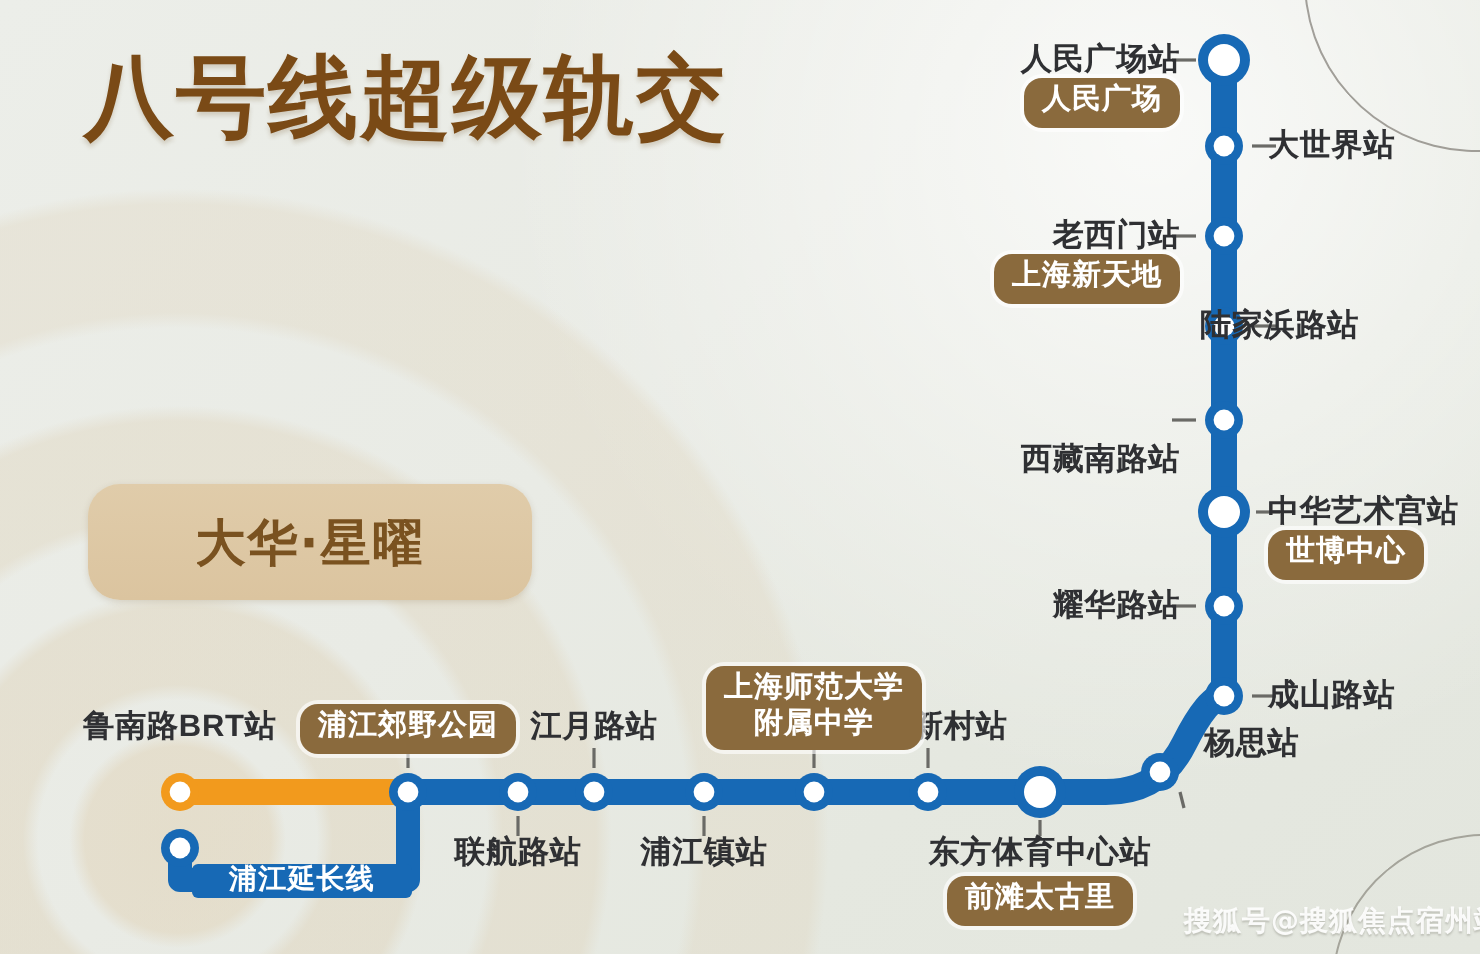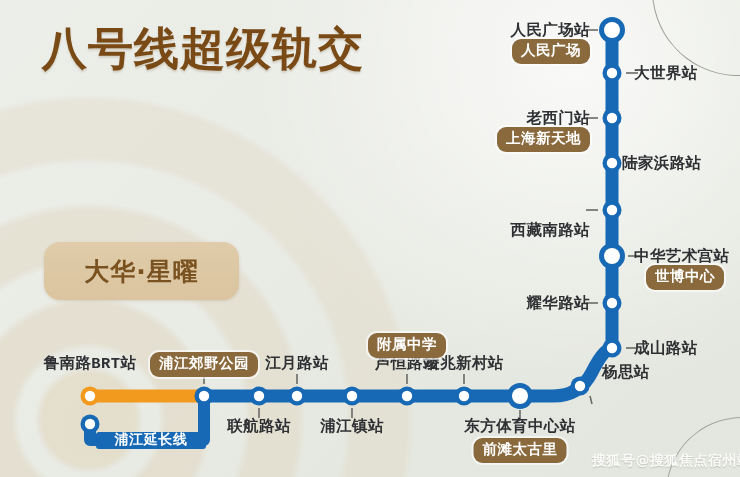"人民广场站" .stn-label { font-family: Liberation Mono, monospace -> Liberation Sans, sans-serif }
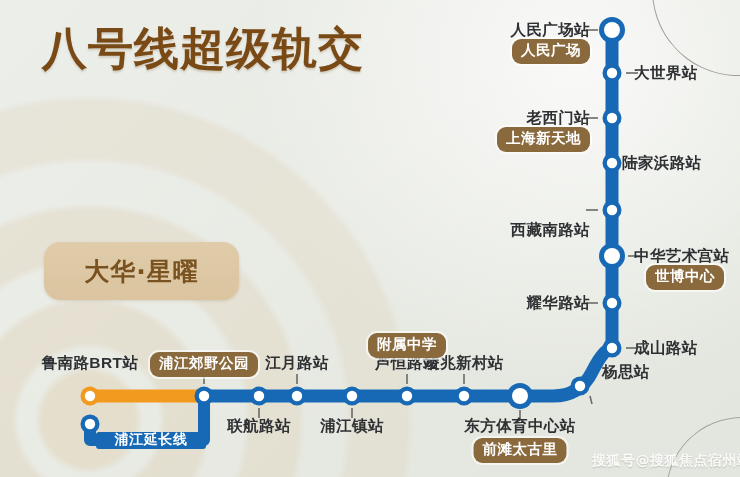"陆家浜路站" div.stn-label { left: 622px -> 600px }
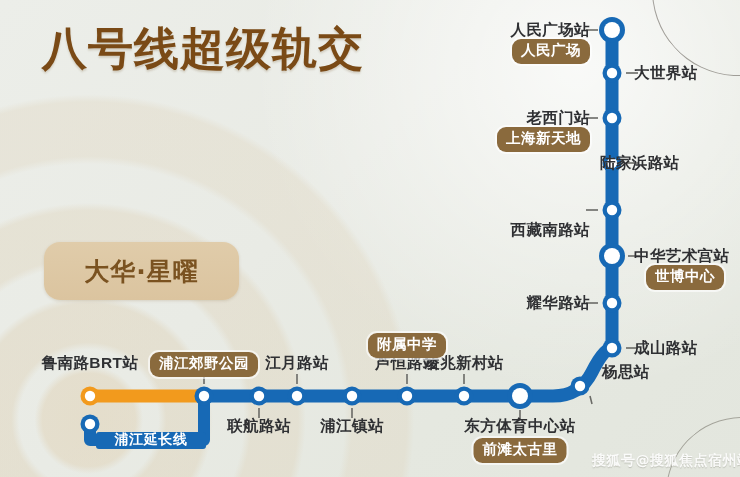"大华·星曜" .brand-badge { width: 195px -> 222px }
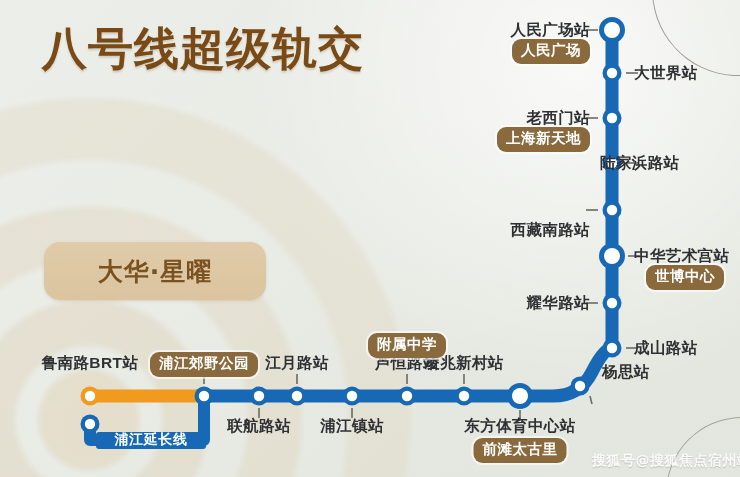"世博中心" .poi.r { margin-left: 12px -> none }
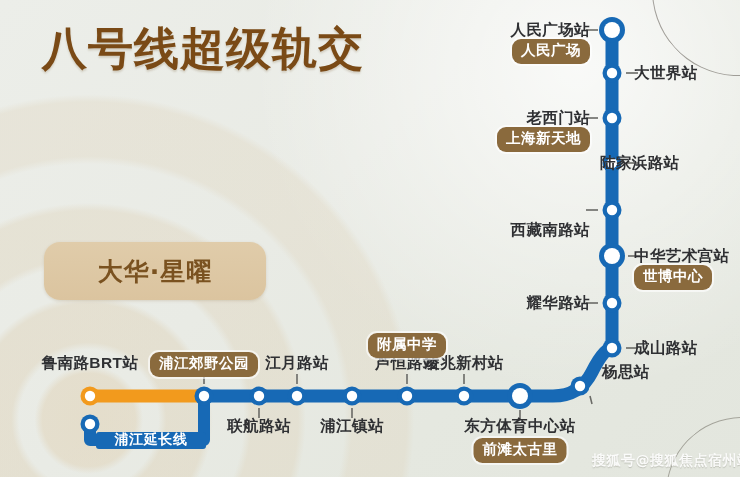"上海师范大学" div { html: none -> <div>上海师范大学</div> }
